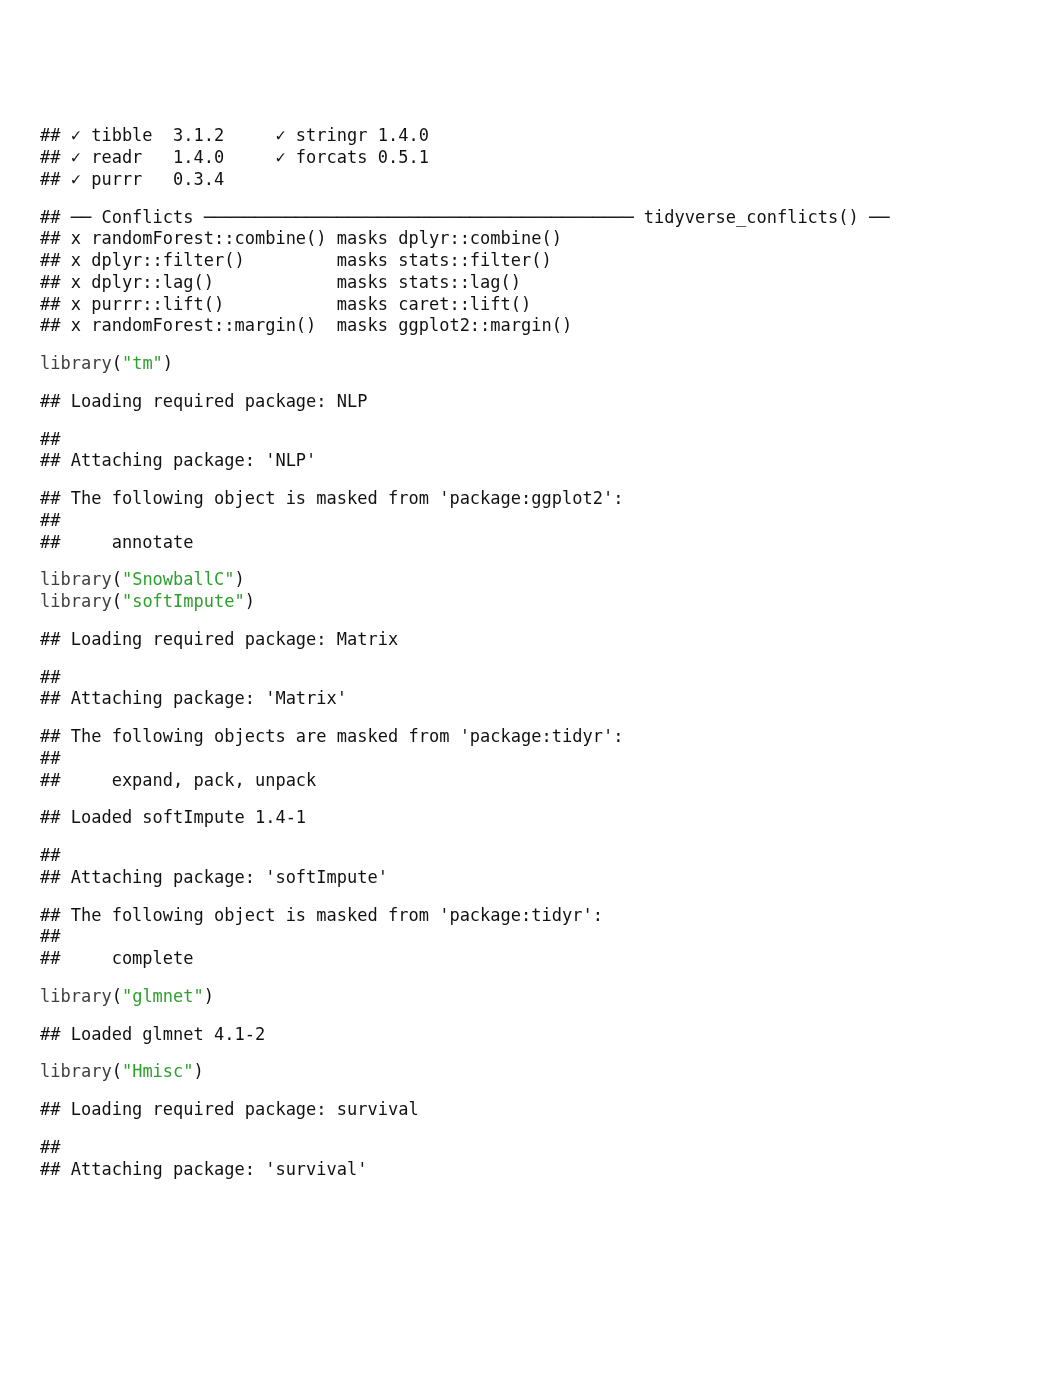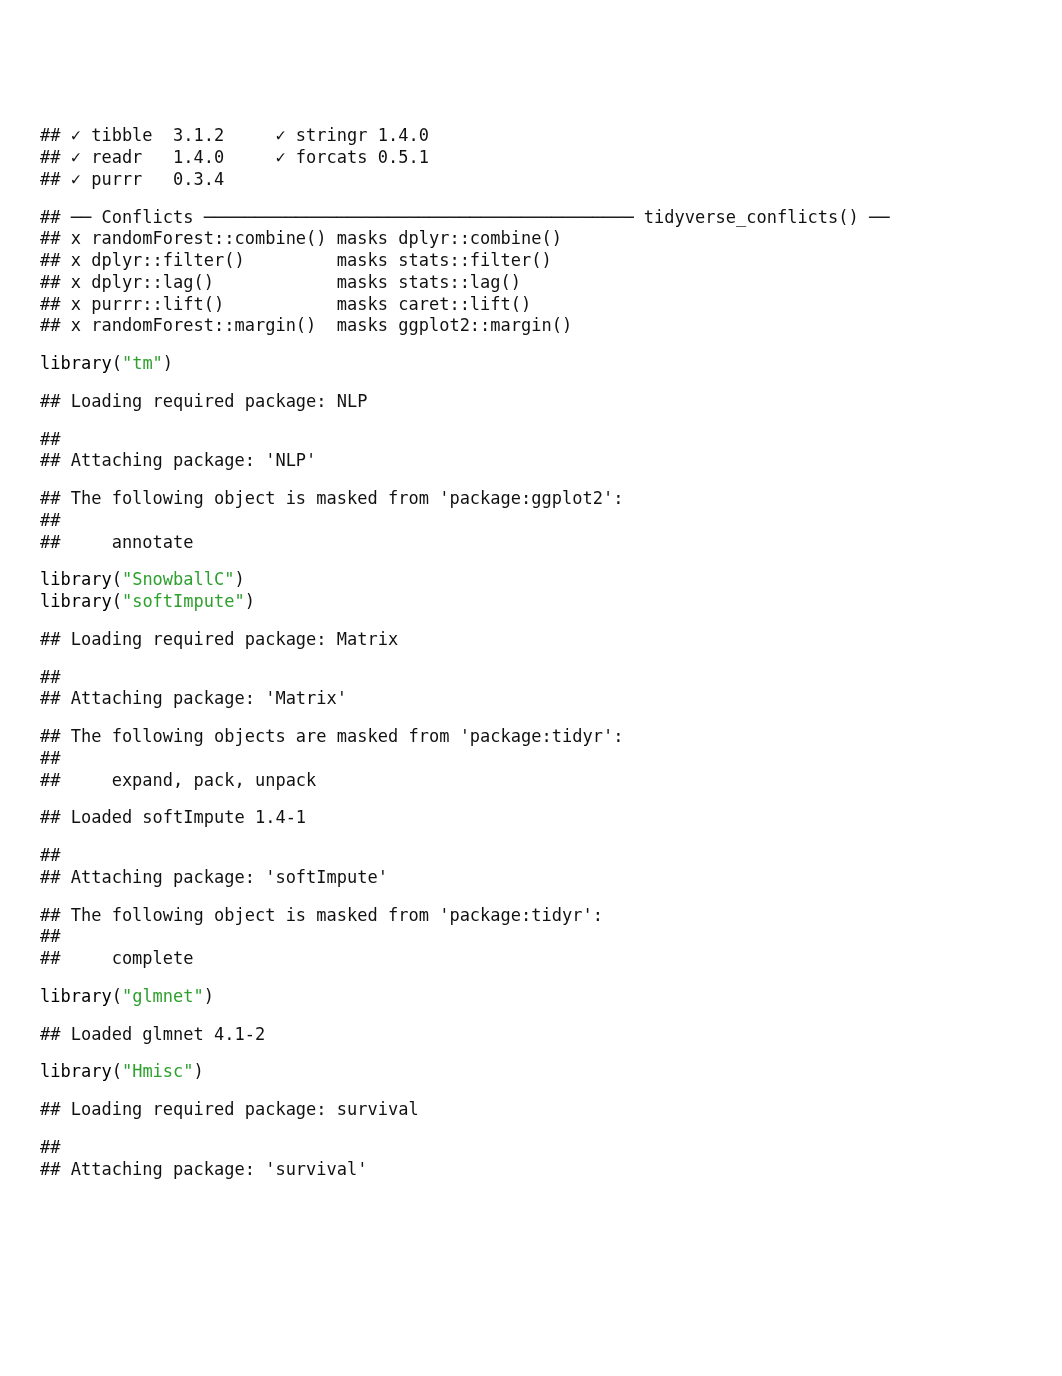"library" .kw { color: #000000 -> #404040 }
